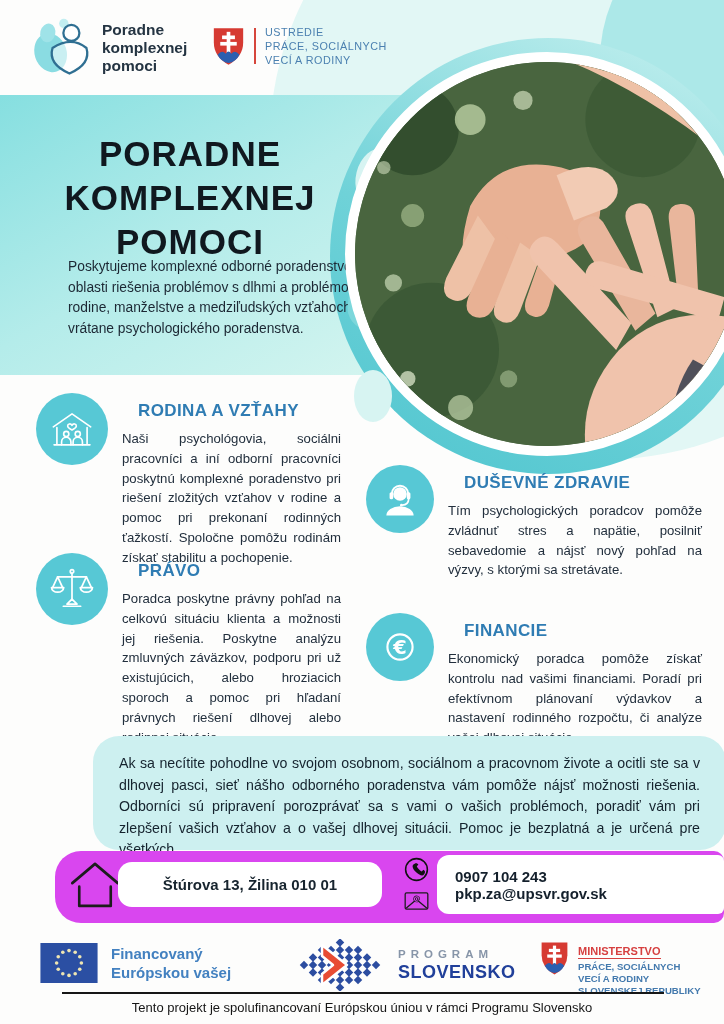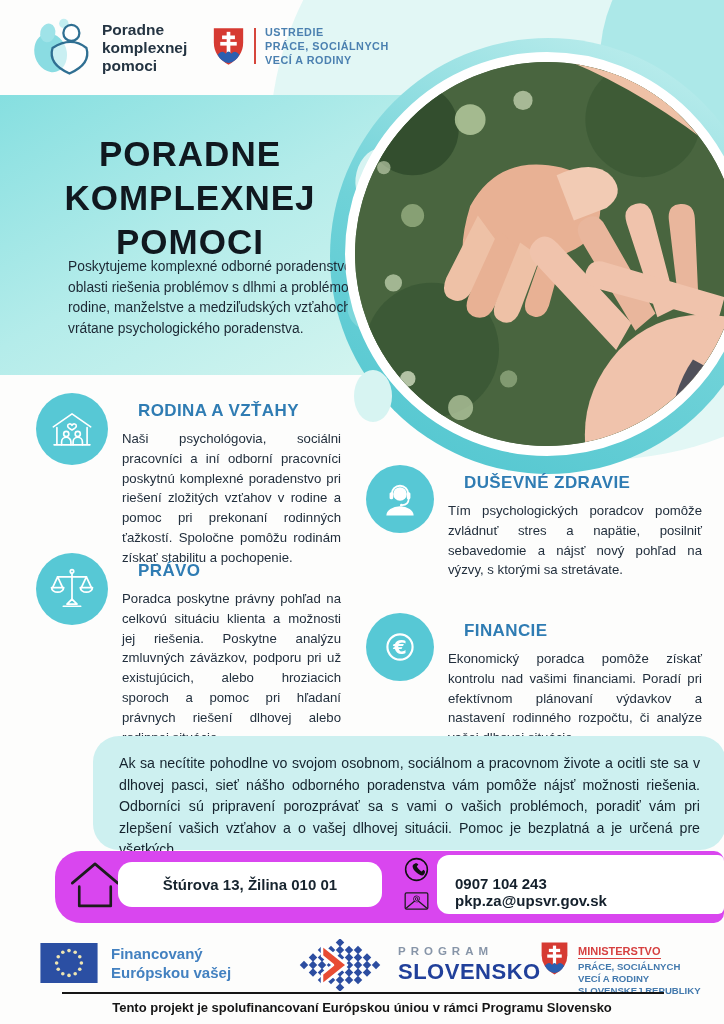"USTREDIE" .upsvr-text { font-weight: 700 -> 400 }
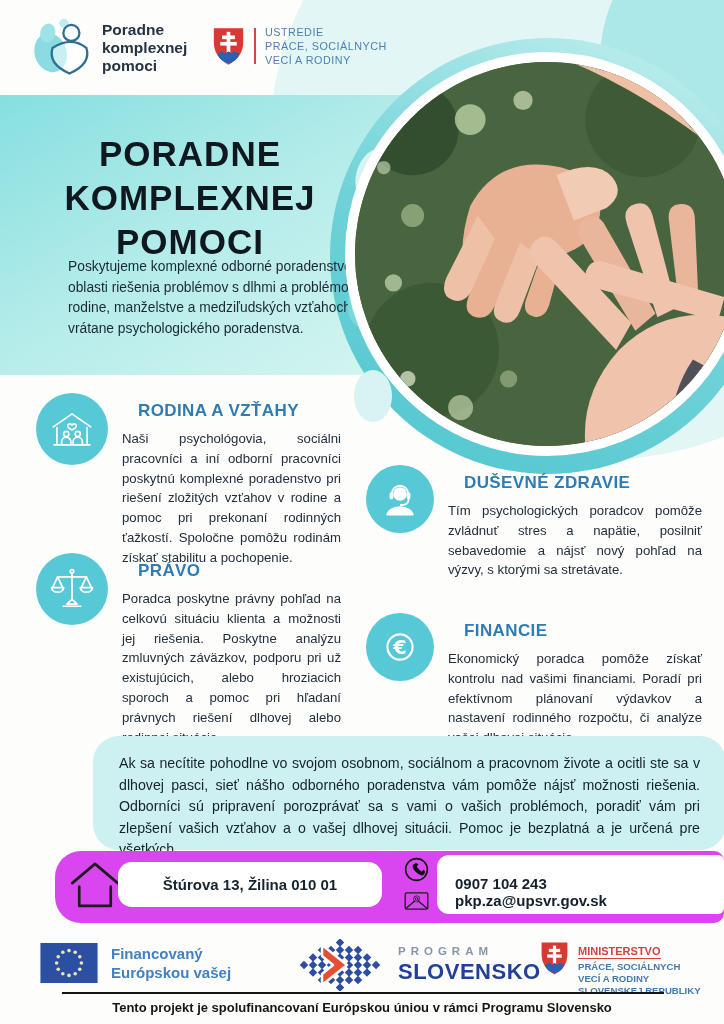"0907 104 243" .pe-box { justify-content: flex-end -> center }
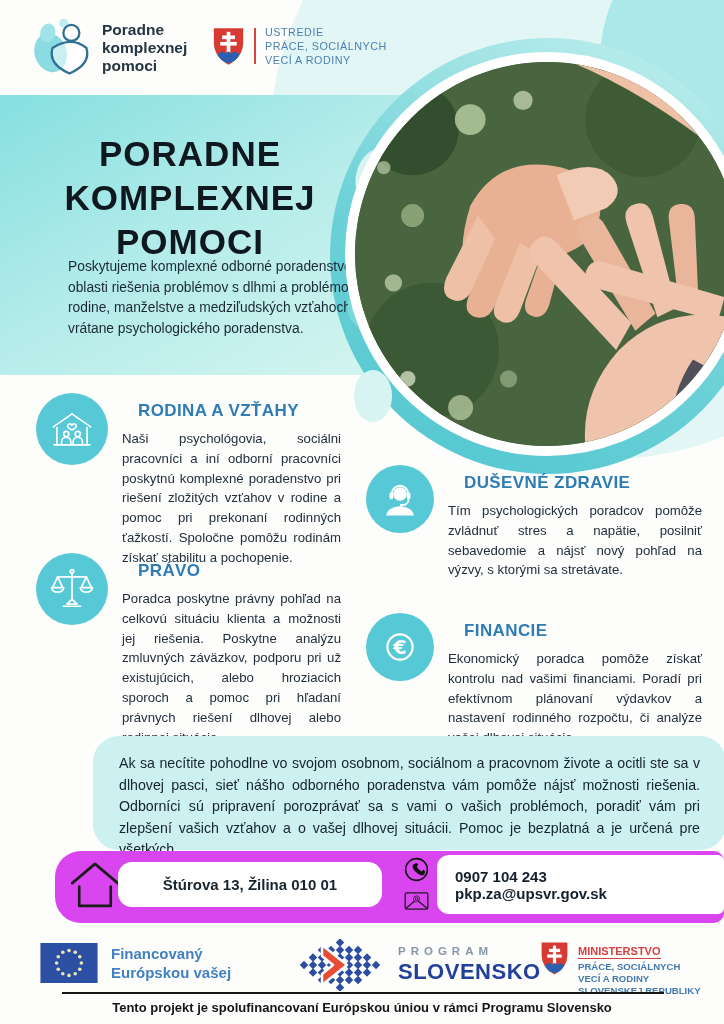"SLOVENSKO" .ps-name { font-size: 22px -> 18px }
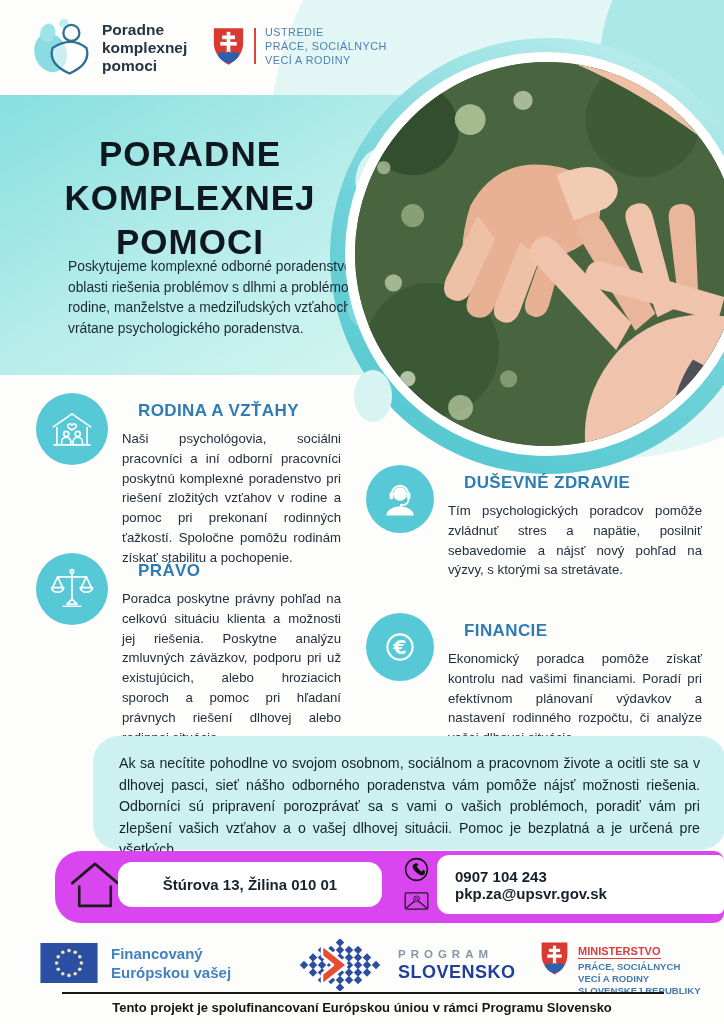"Tento projekt je spolufinancovaní" .disclaimer { font-weight: 700 -> 400 }
